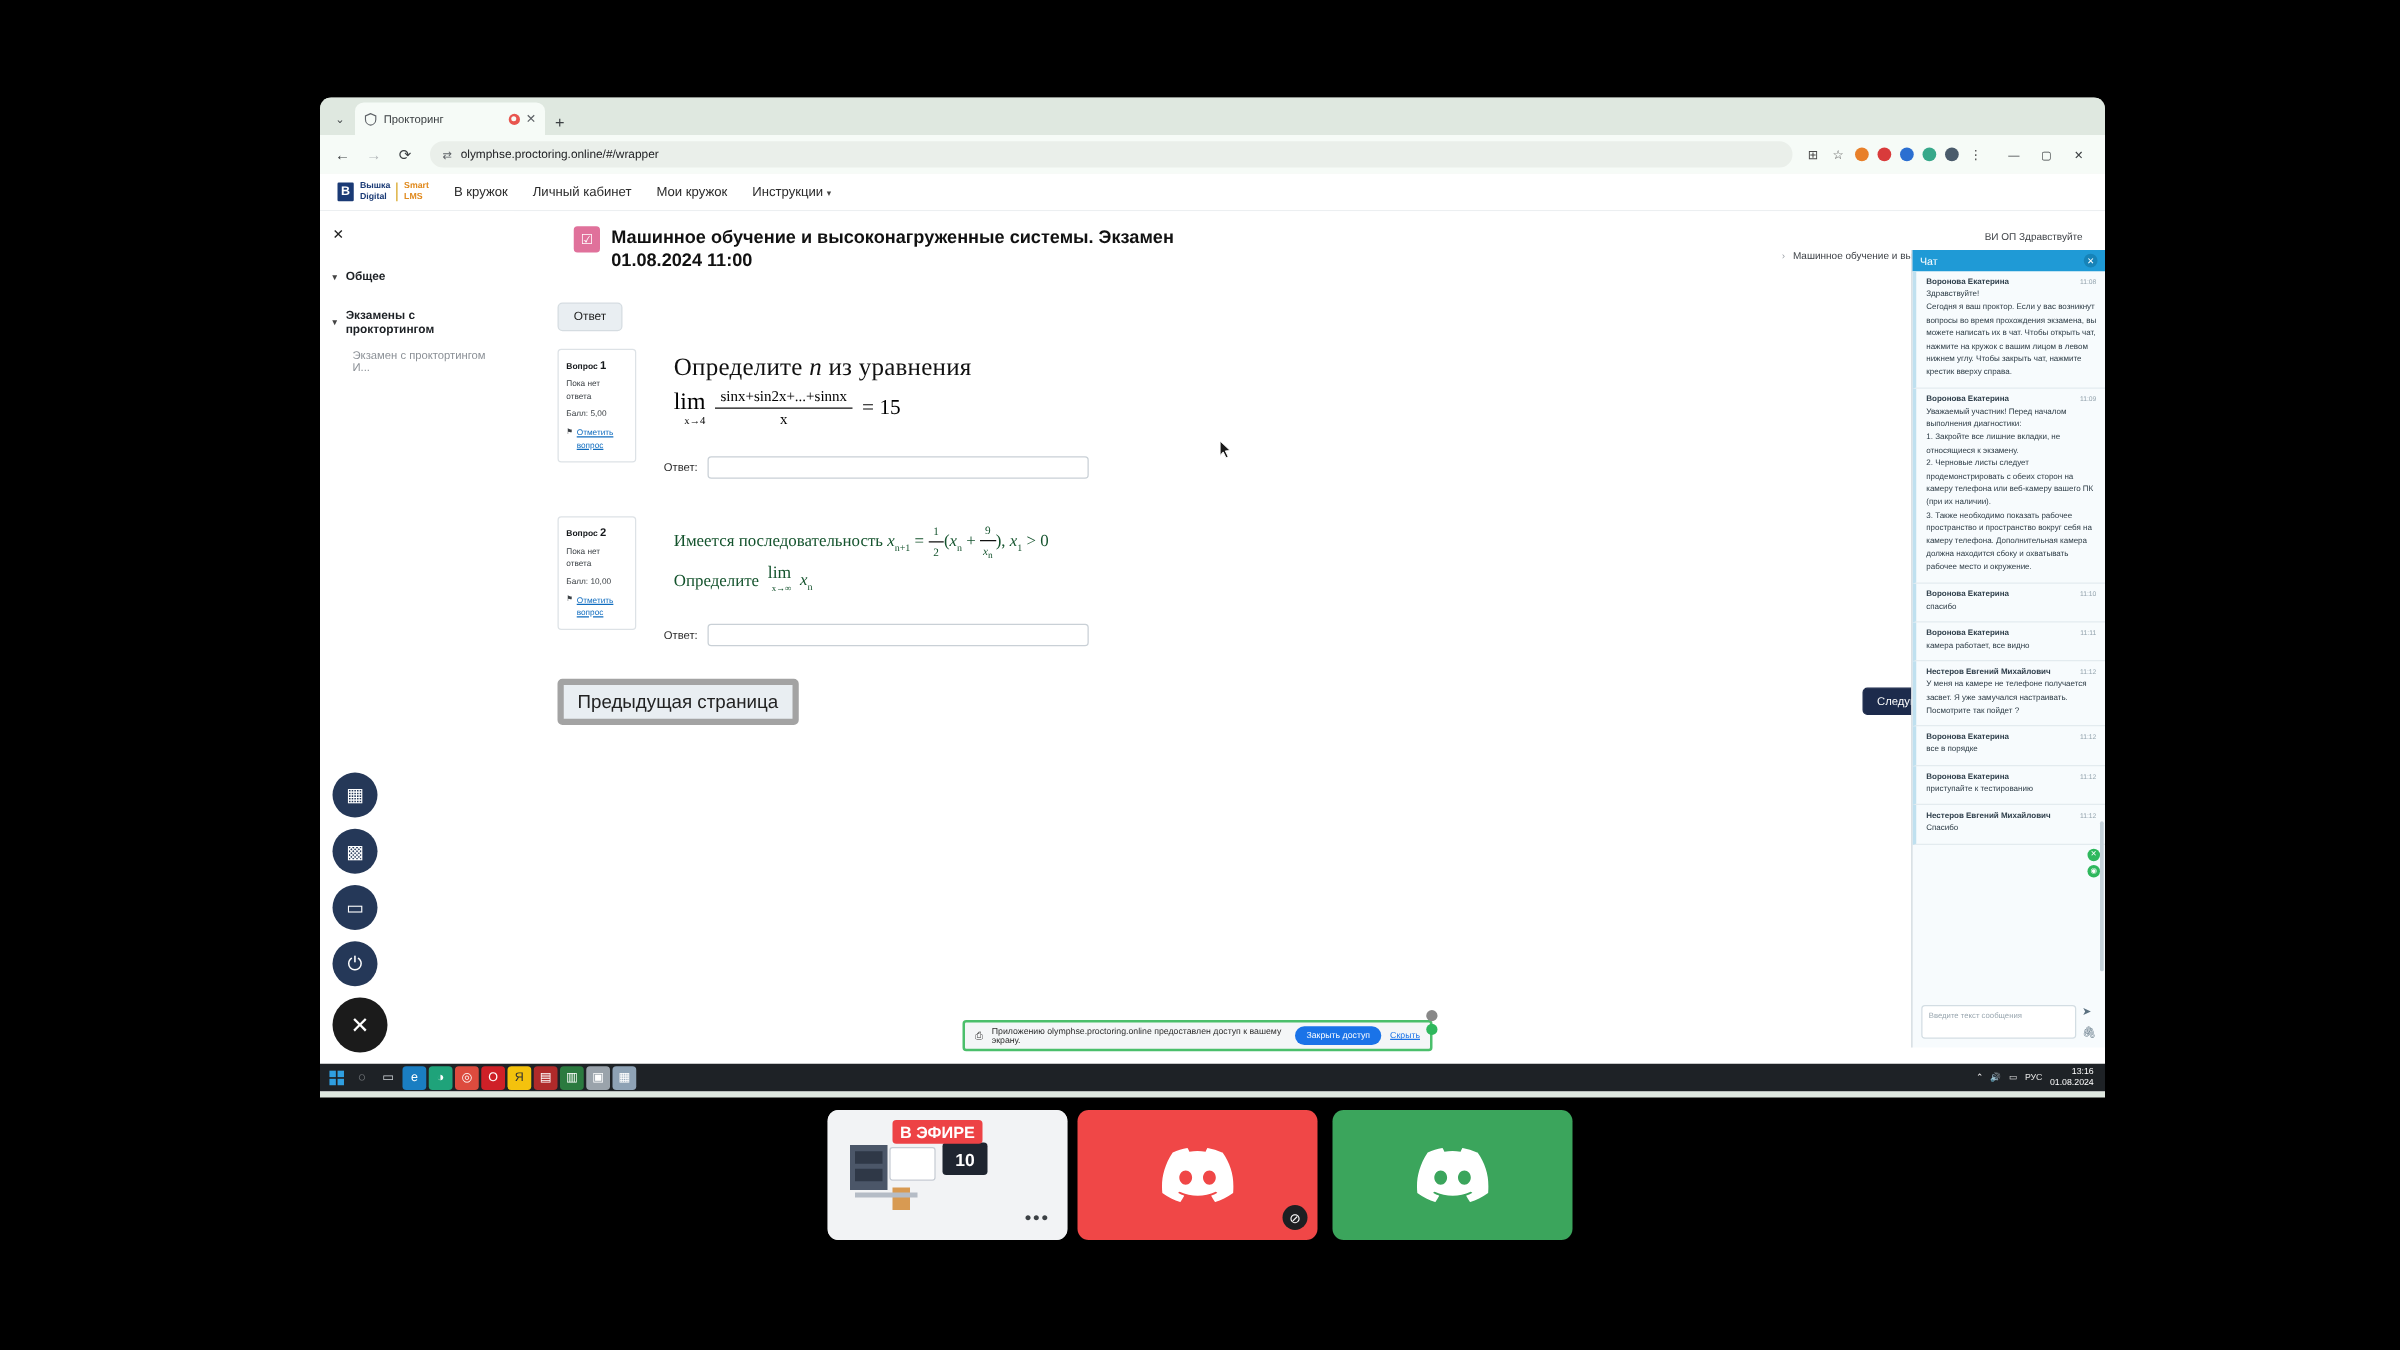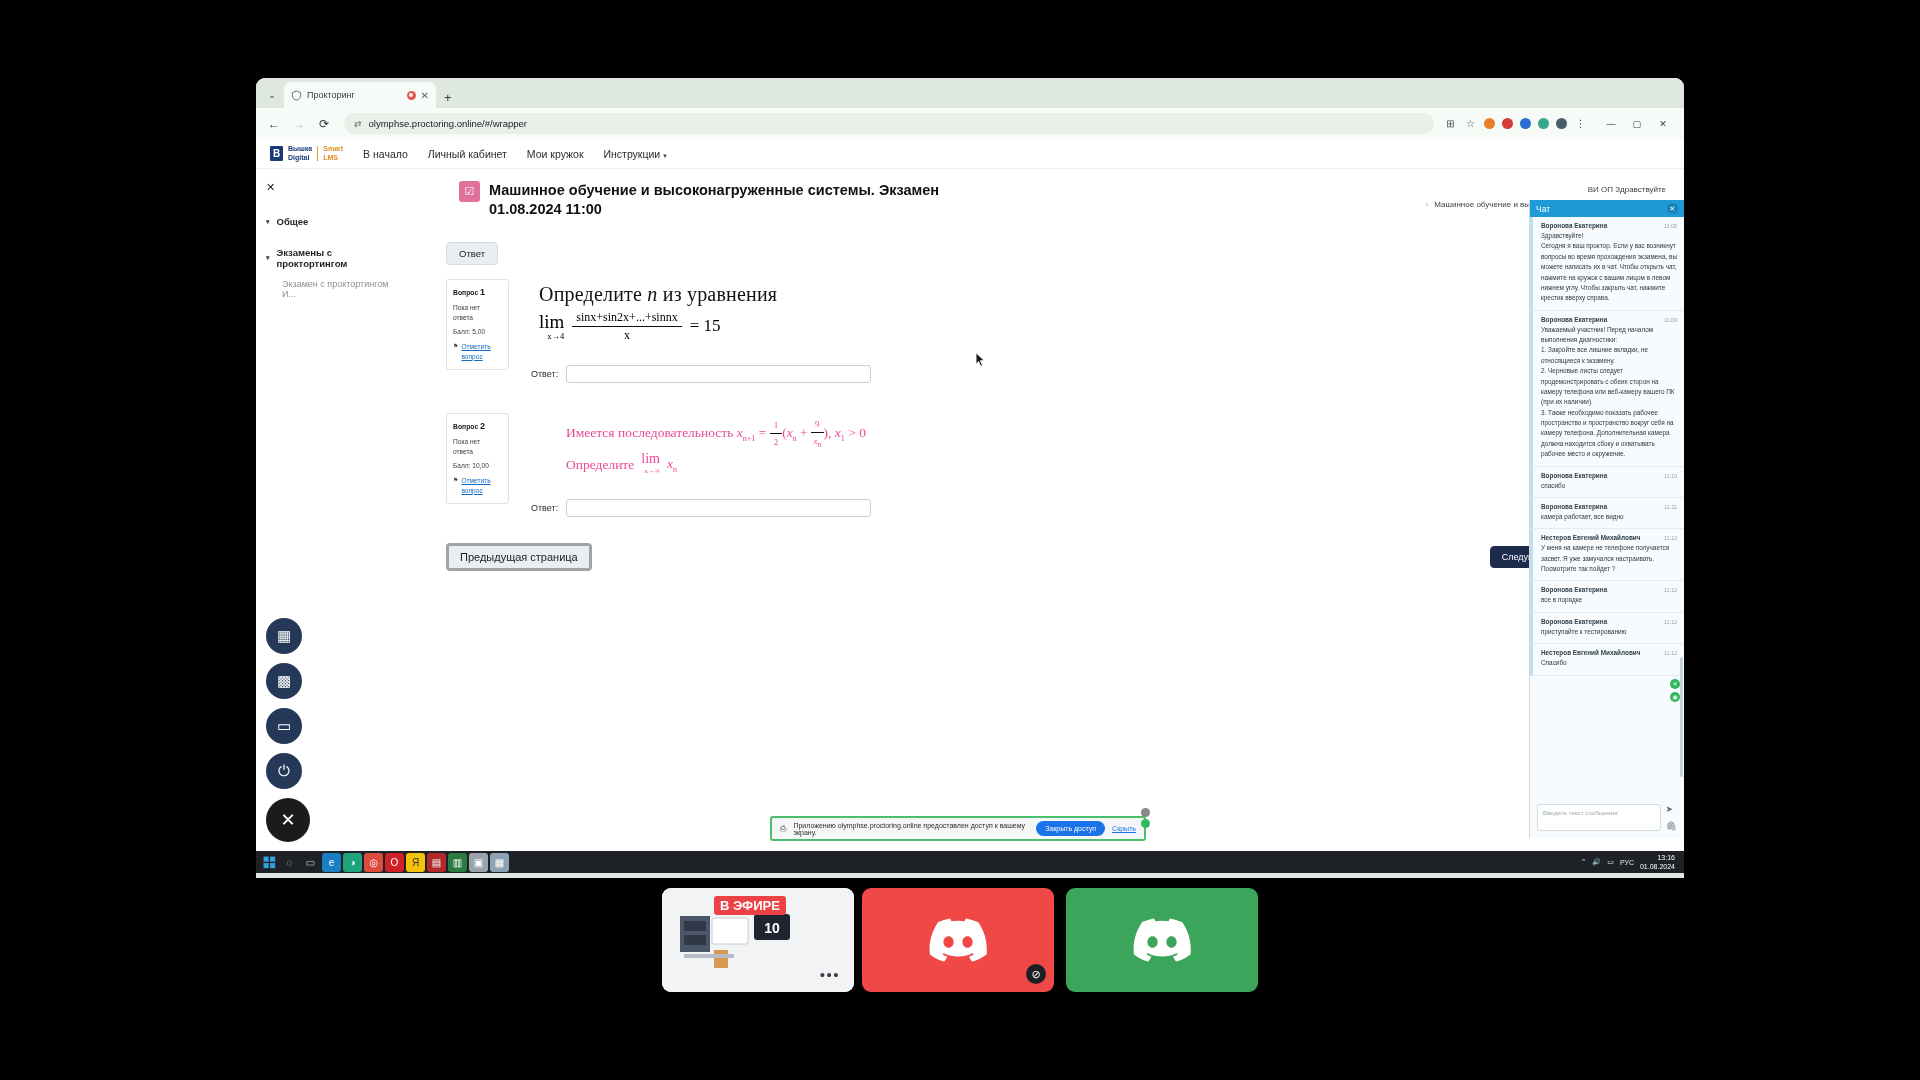"В начало" div.navlink { text: начало -> кружок }
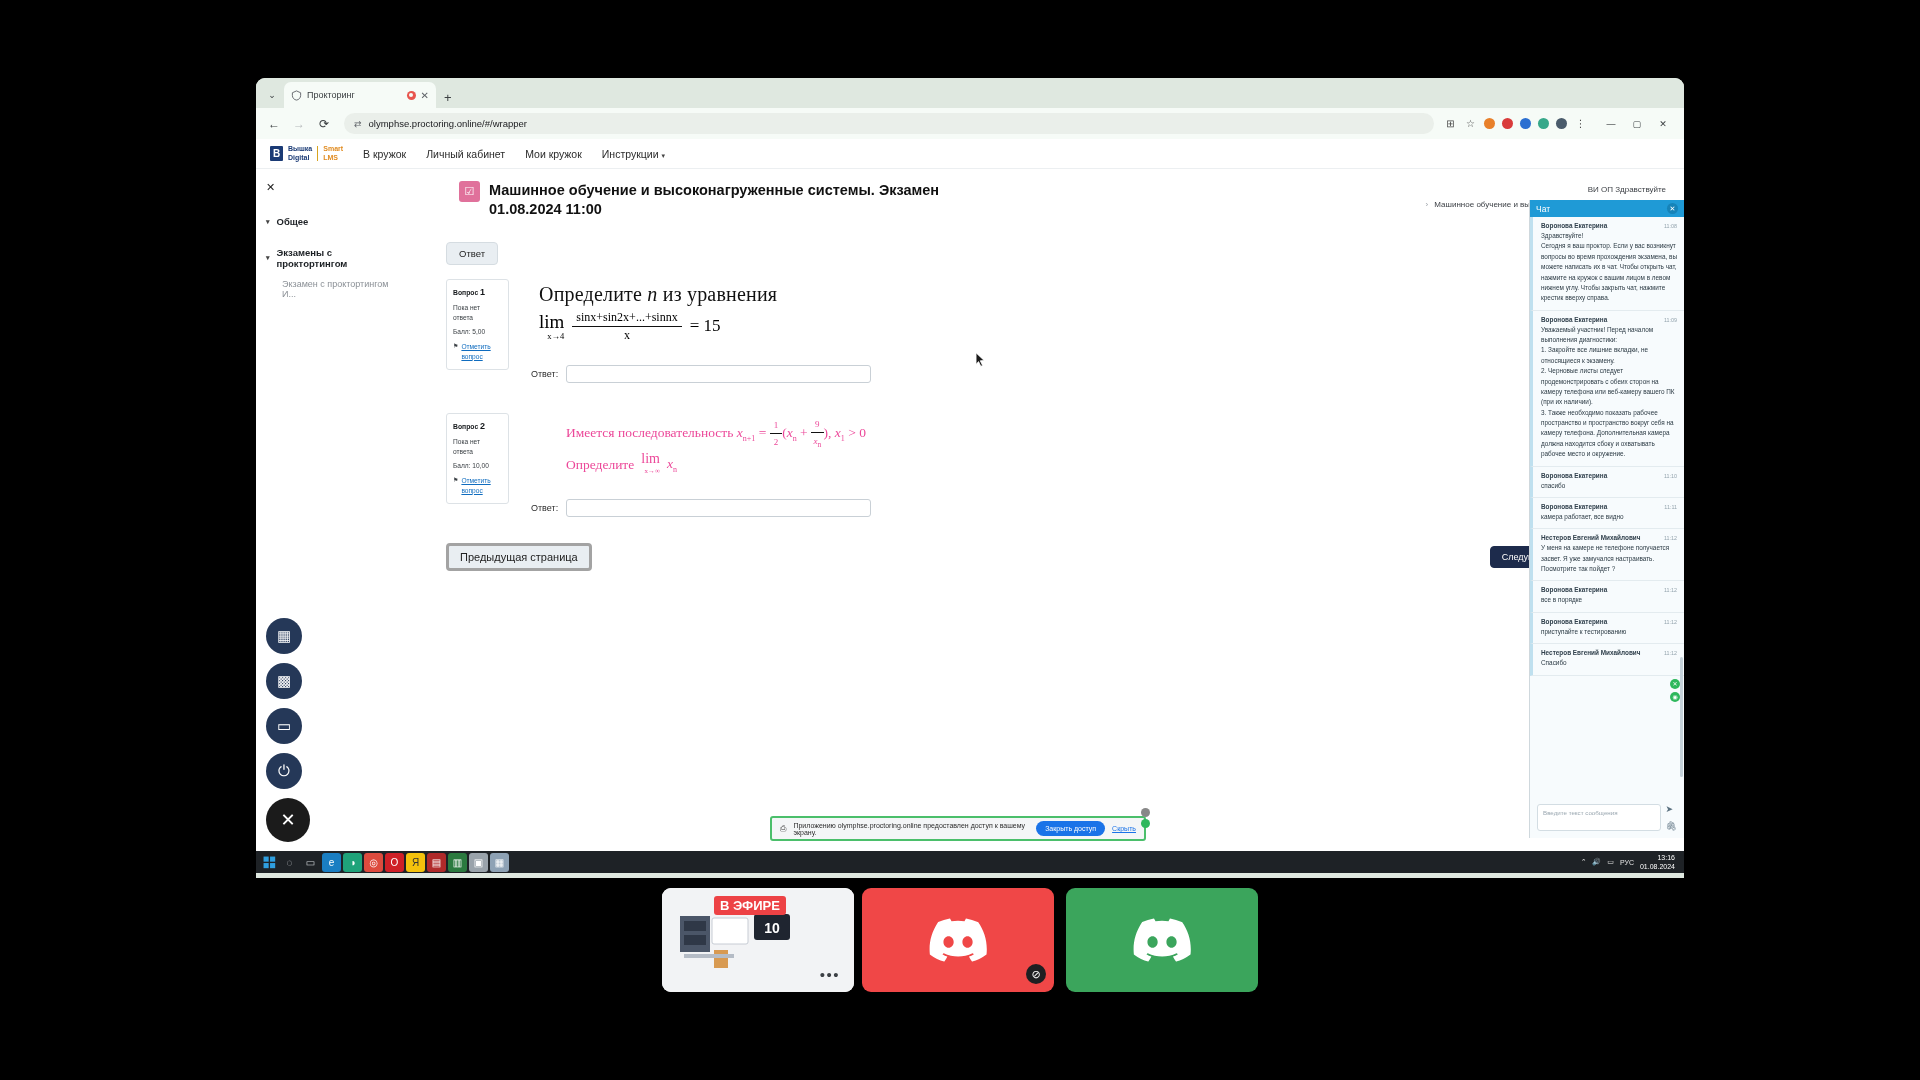"Имеется последовательность xn+1 = (" .m2-wrap { color: #ec4899 -> #14532d; margin-left: 27px -> none }
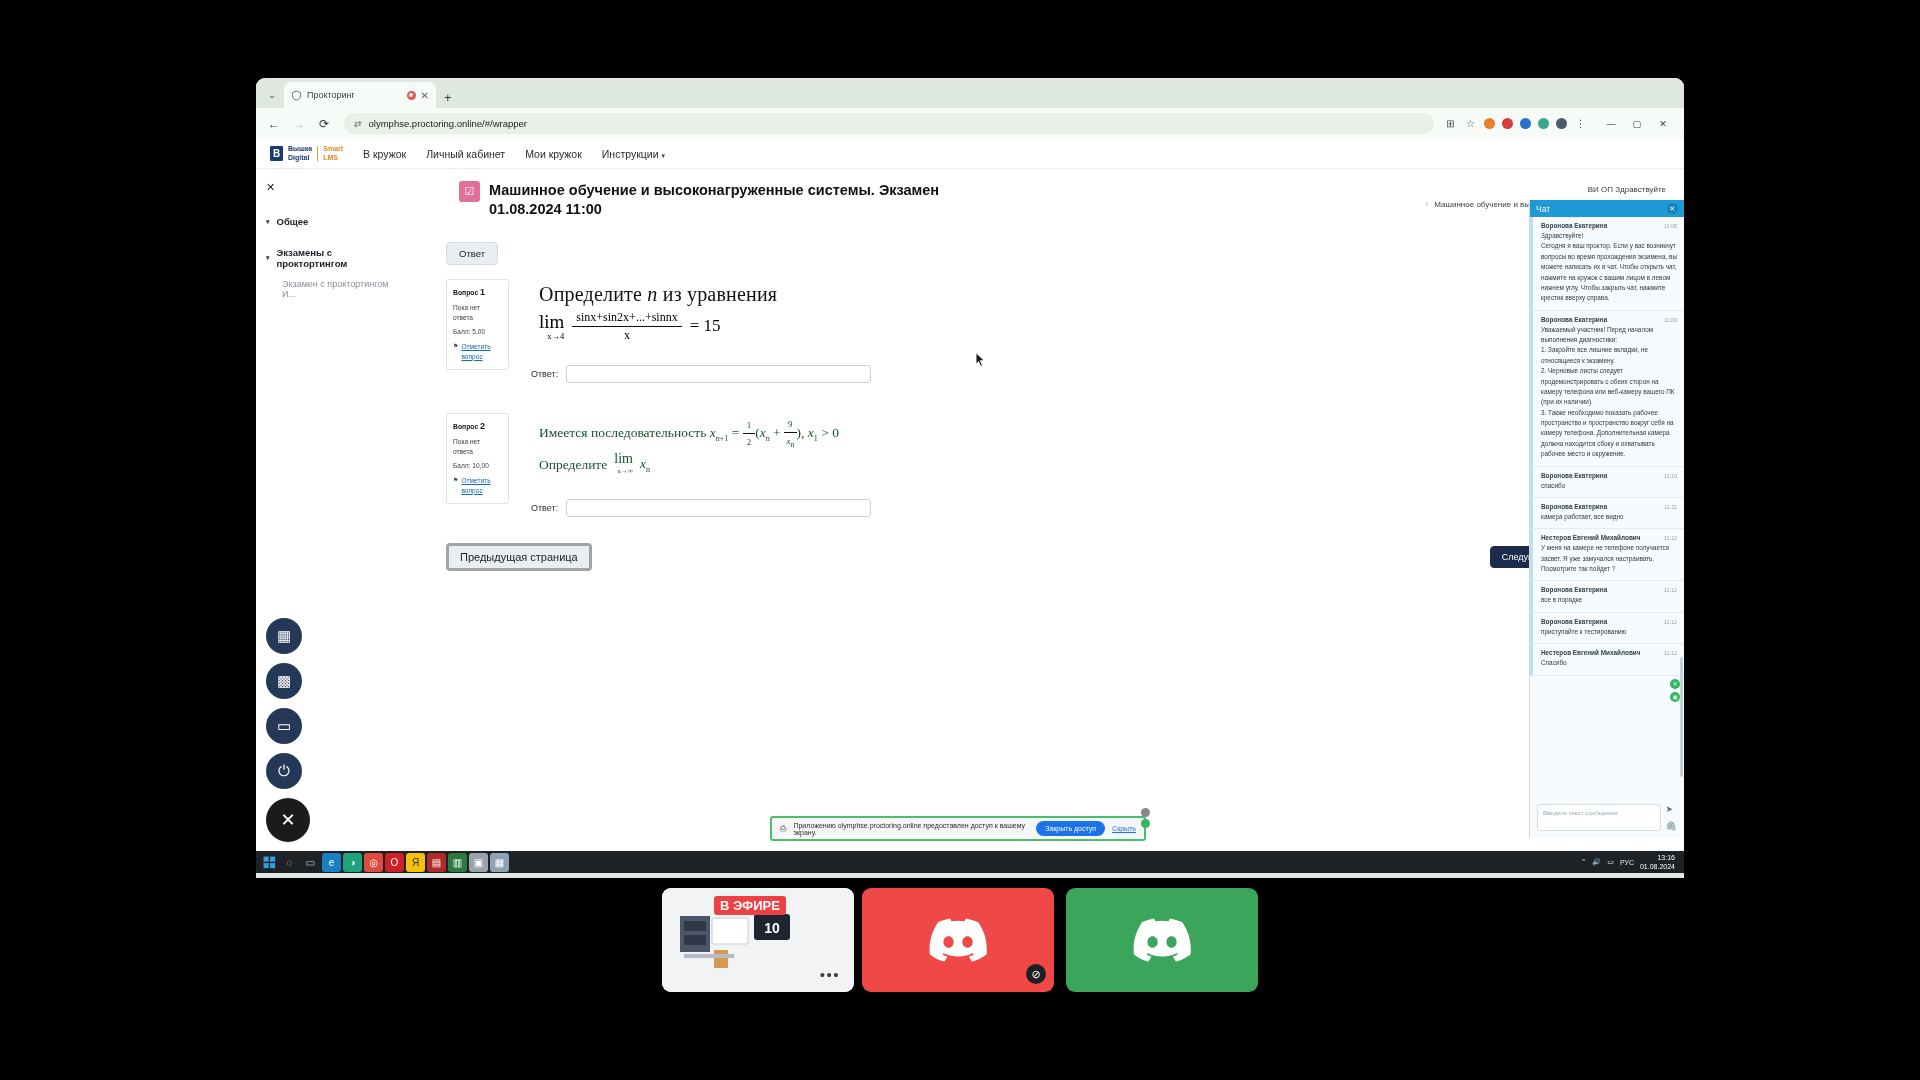"Предыдущая страница" .btn-prev { border: 3px solid #a3a3a3 -> 5px solid #a3a3a3; font-size: 11px -> 15px }
